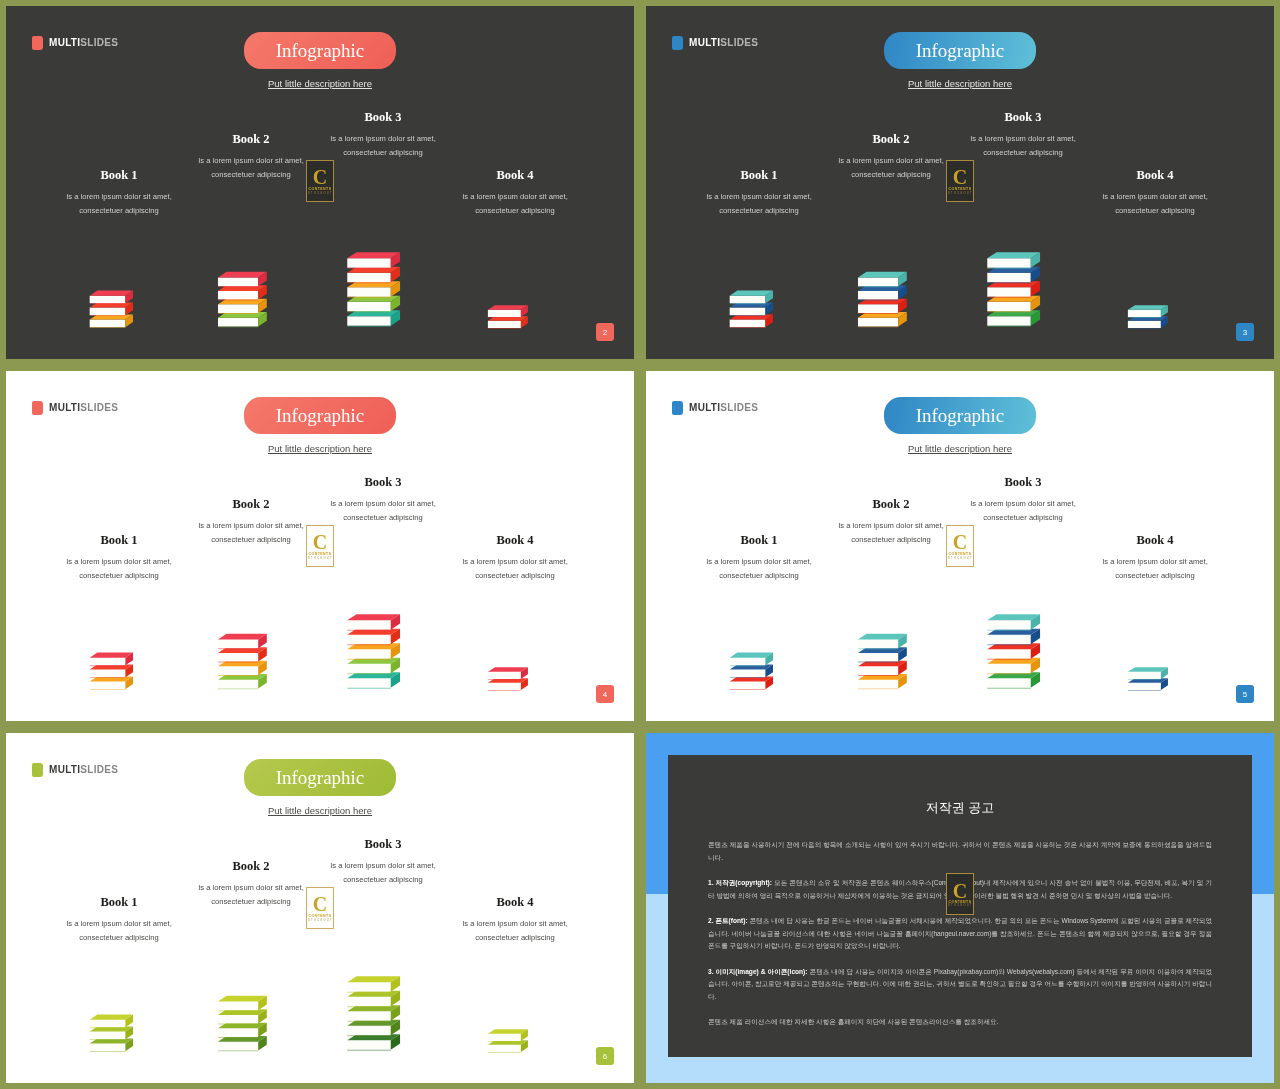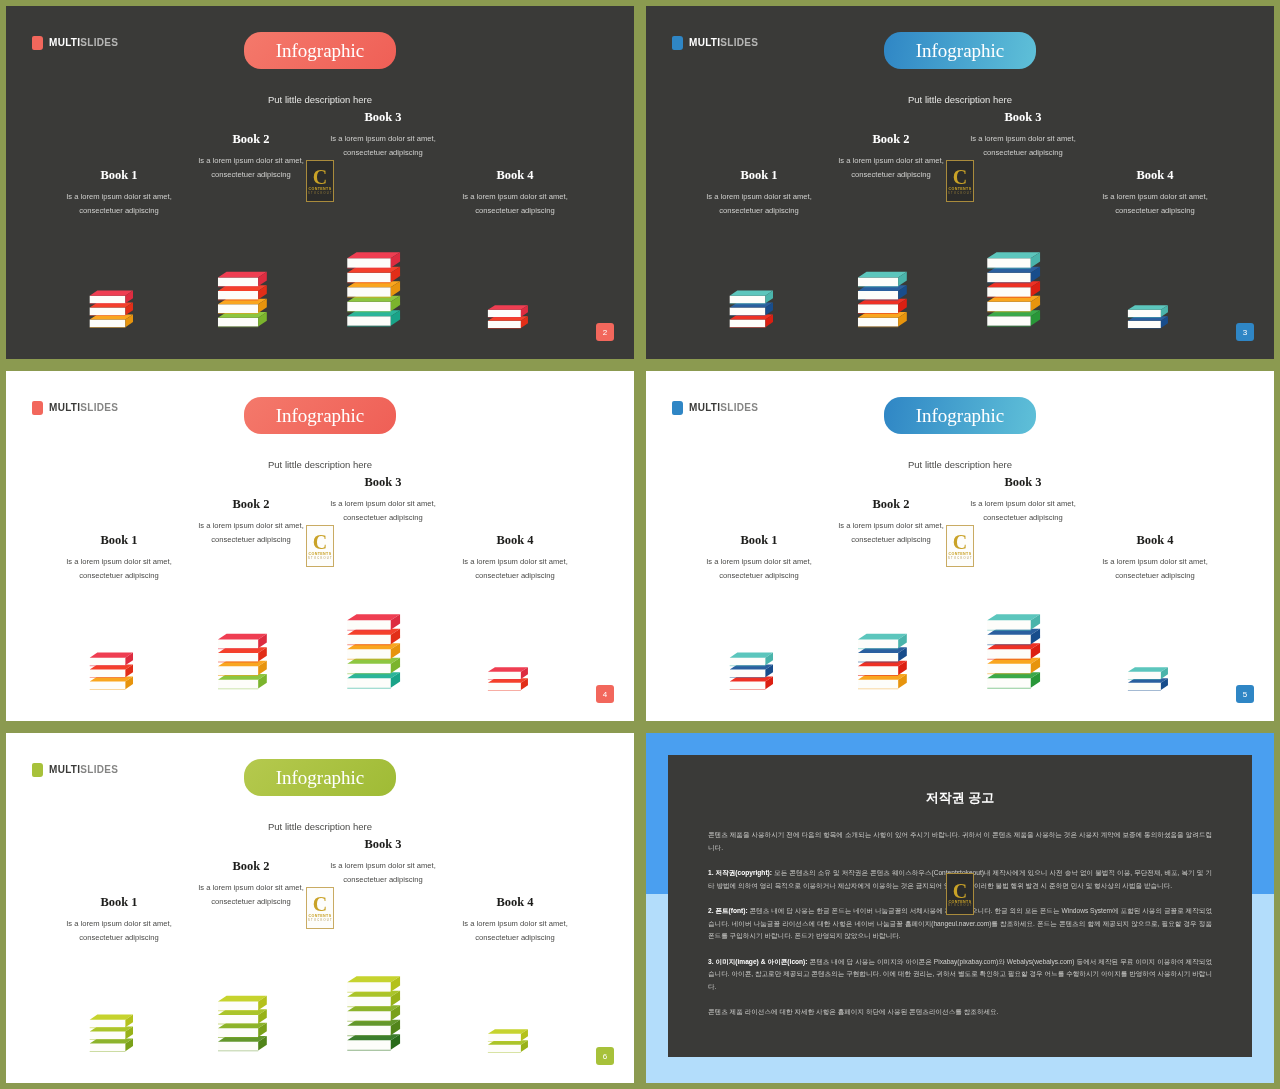"Put little description here" .subtitle { margin-top: 25px -> 9px; text-decoration: none -> underline }
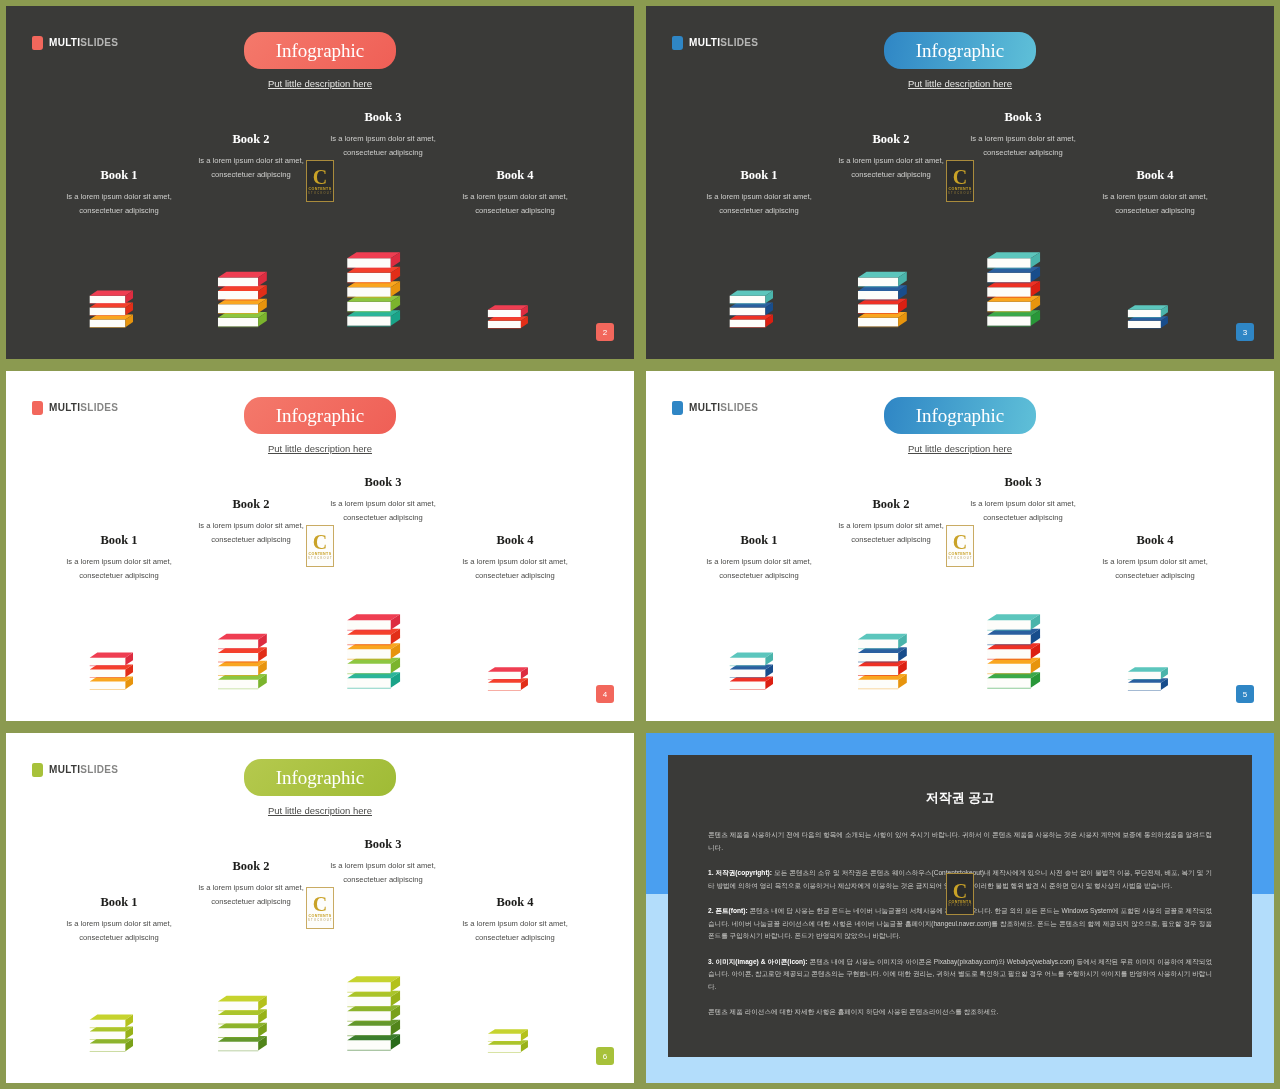"저작권 공고" .cp-title { font-weight: bold -> normal; margin-top: 16px -> 26px }
